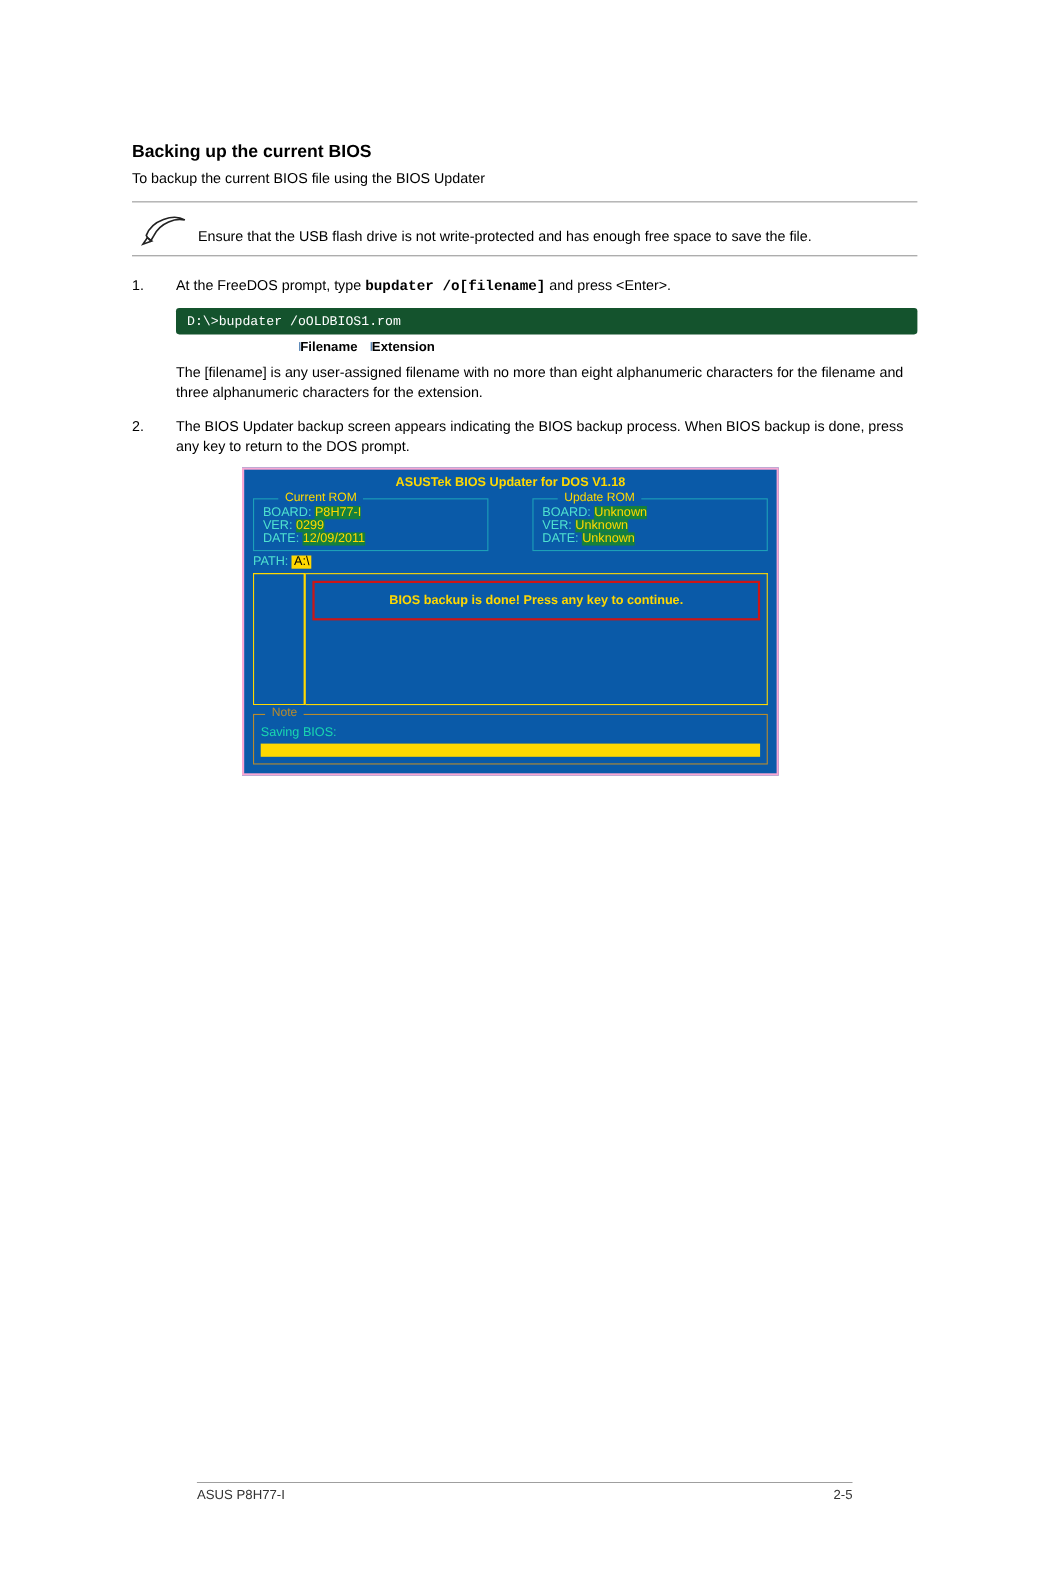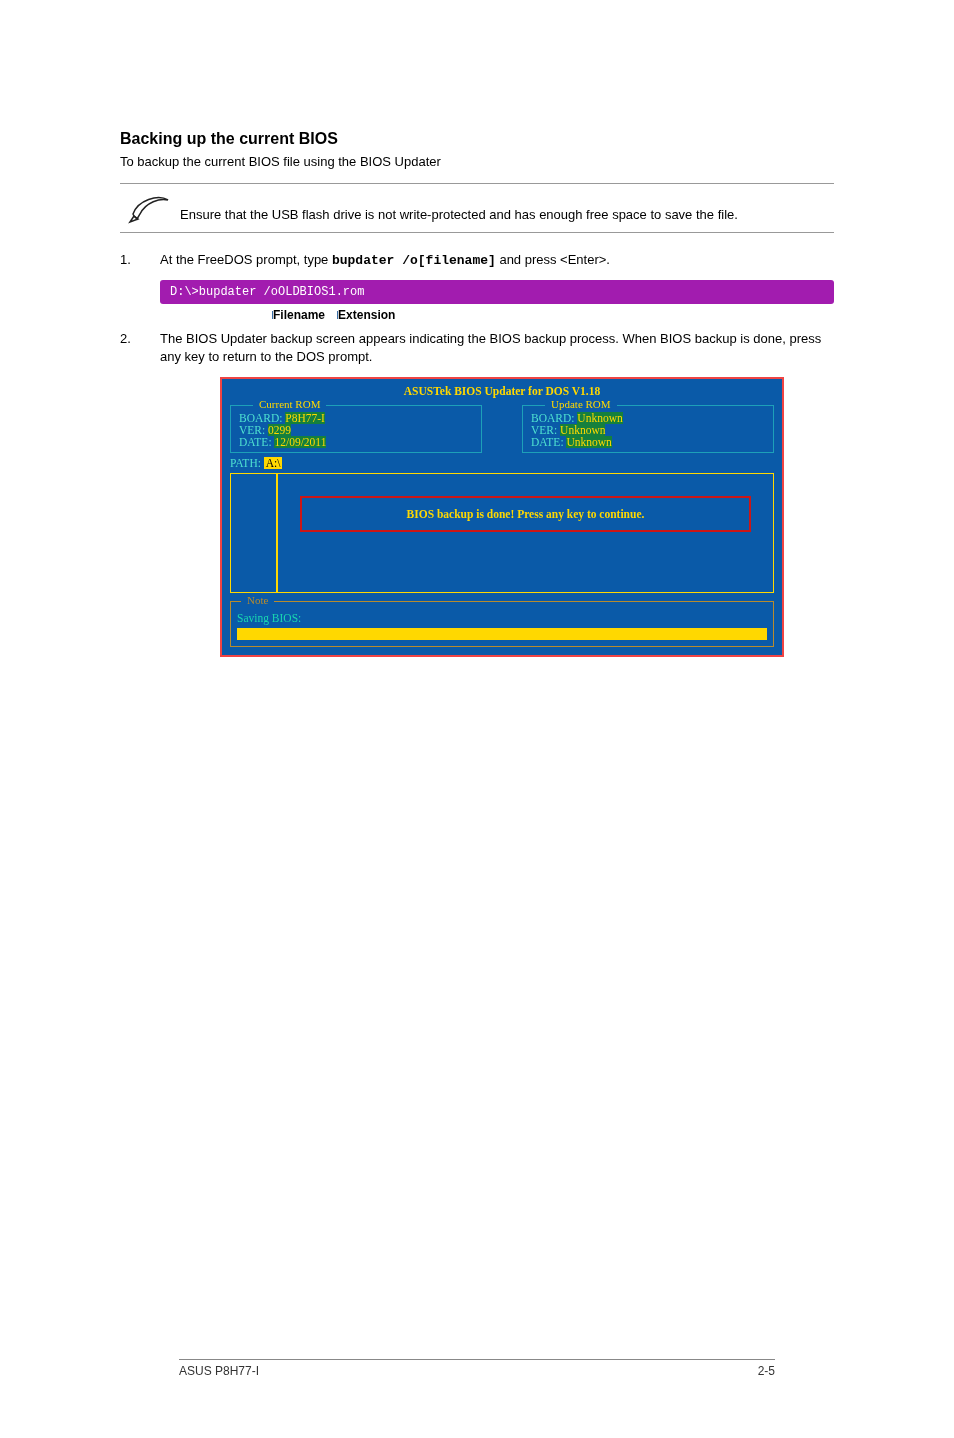"D:\>bupdater /oOLDBIOS1.rom" .codebox { background: #a21caf -> #14532d }
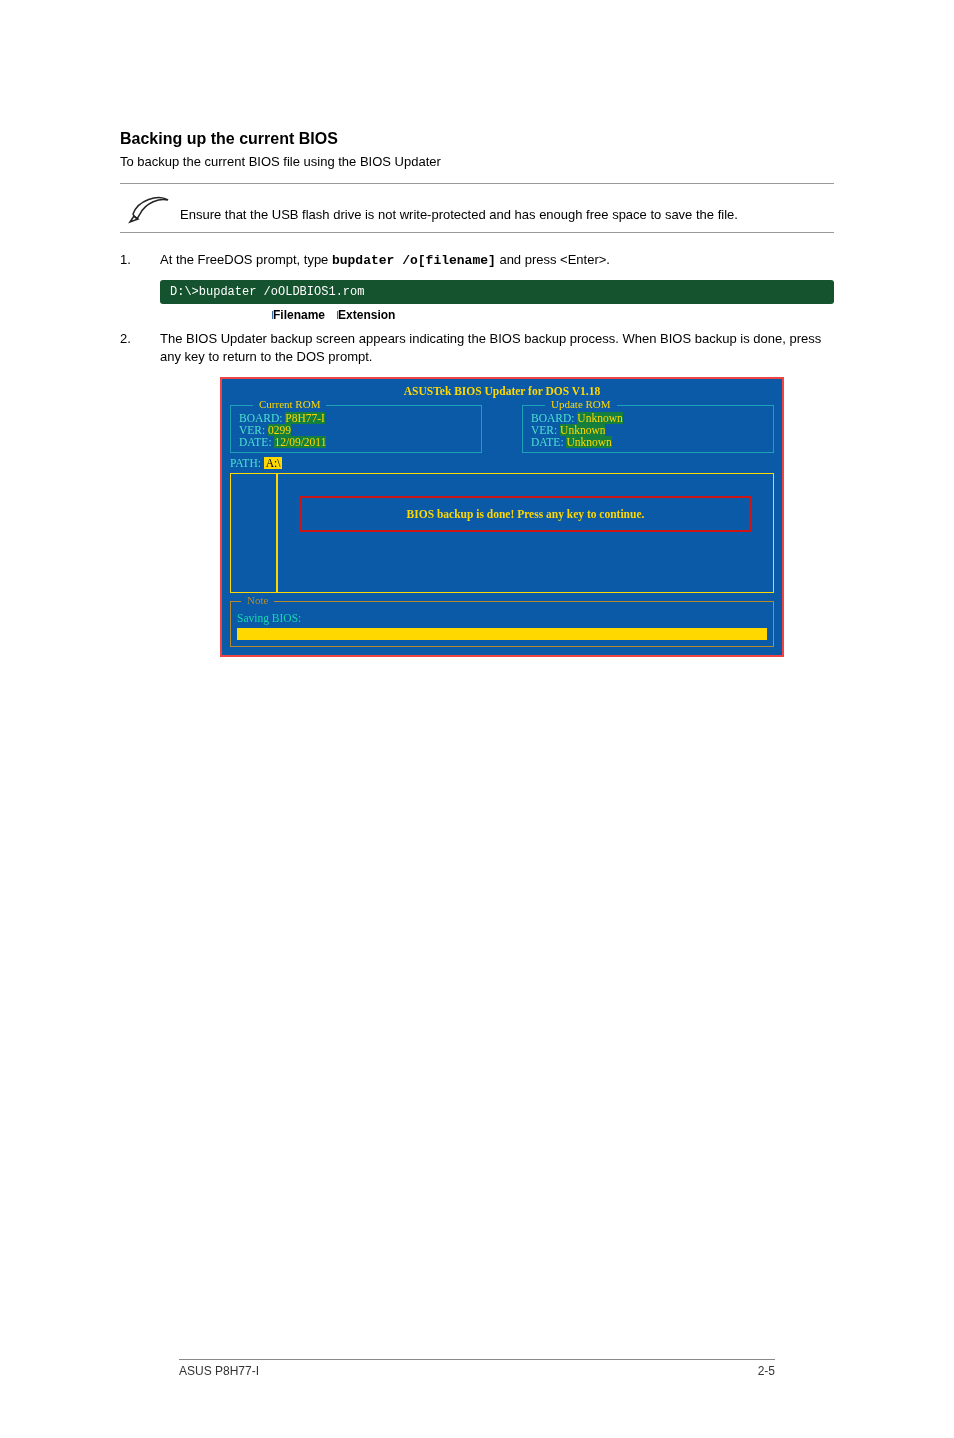"The [filename] is any user-assigned" p.step-sub { html: none -> <p>The [filename] is any user-assigned filename with no more than eight alphanumeric characters for the filename and three alphanumeric characters for the extension.</p> }
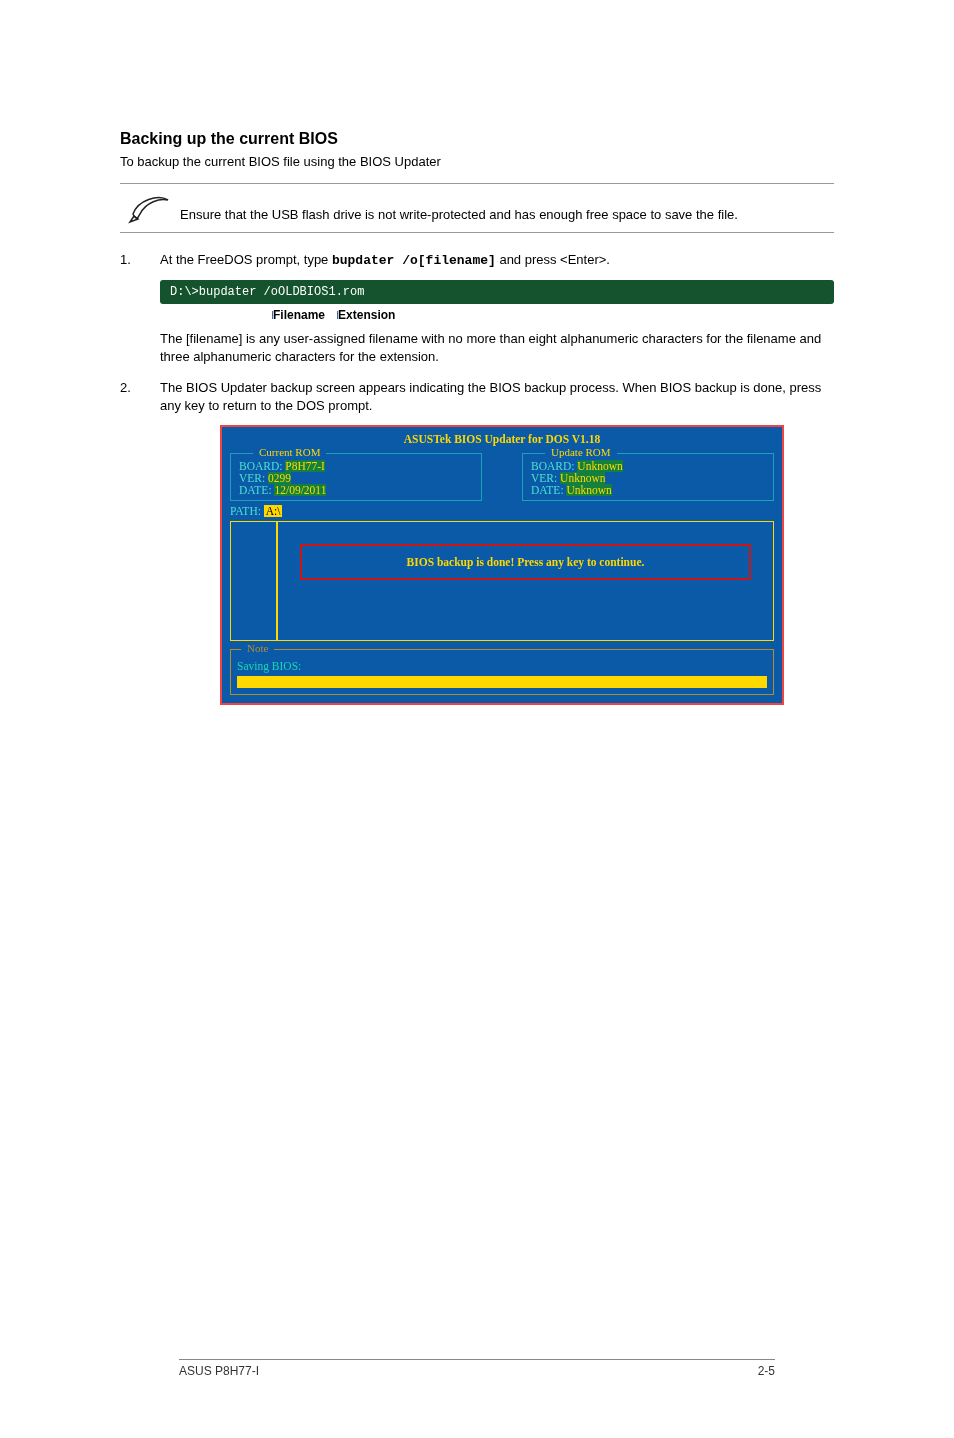"ASUSTek BIOS Updater for DOS" .bios-box { border: 2px solid #ef4444 -> 2px solid #f9a8d4; font-family: Liberation Serif, serif -> Liberation Sans, sans-serif; width: 564px -> 488px }
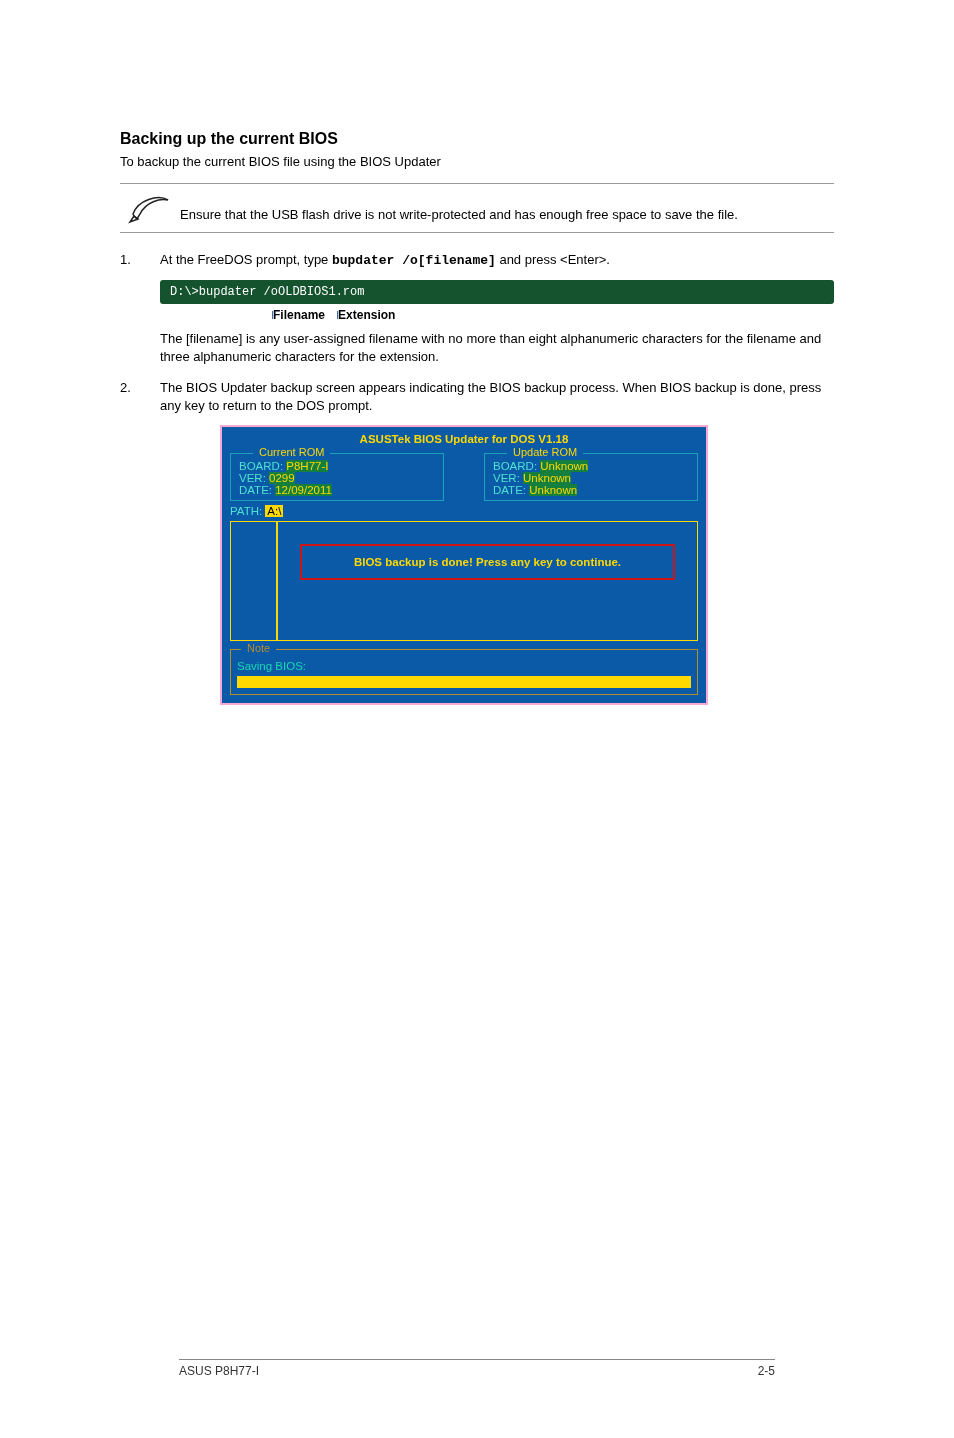"BIOS backup is done! Press" .file-right { padding: 16px -> 0 }
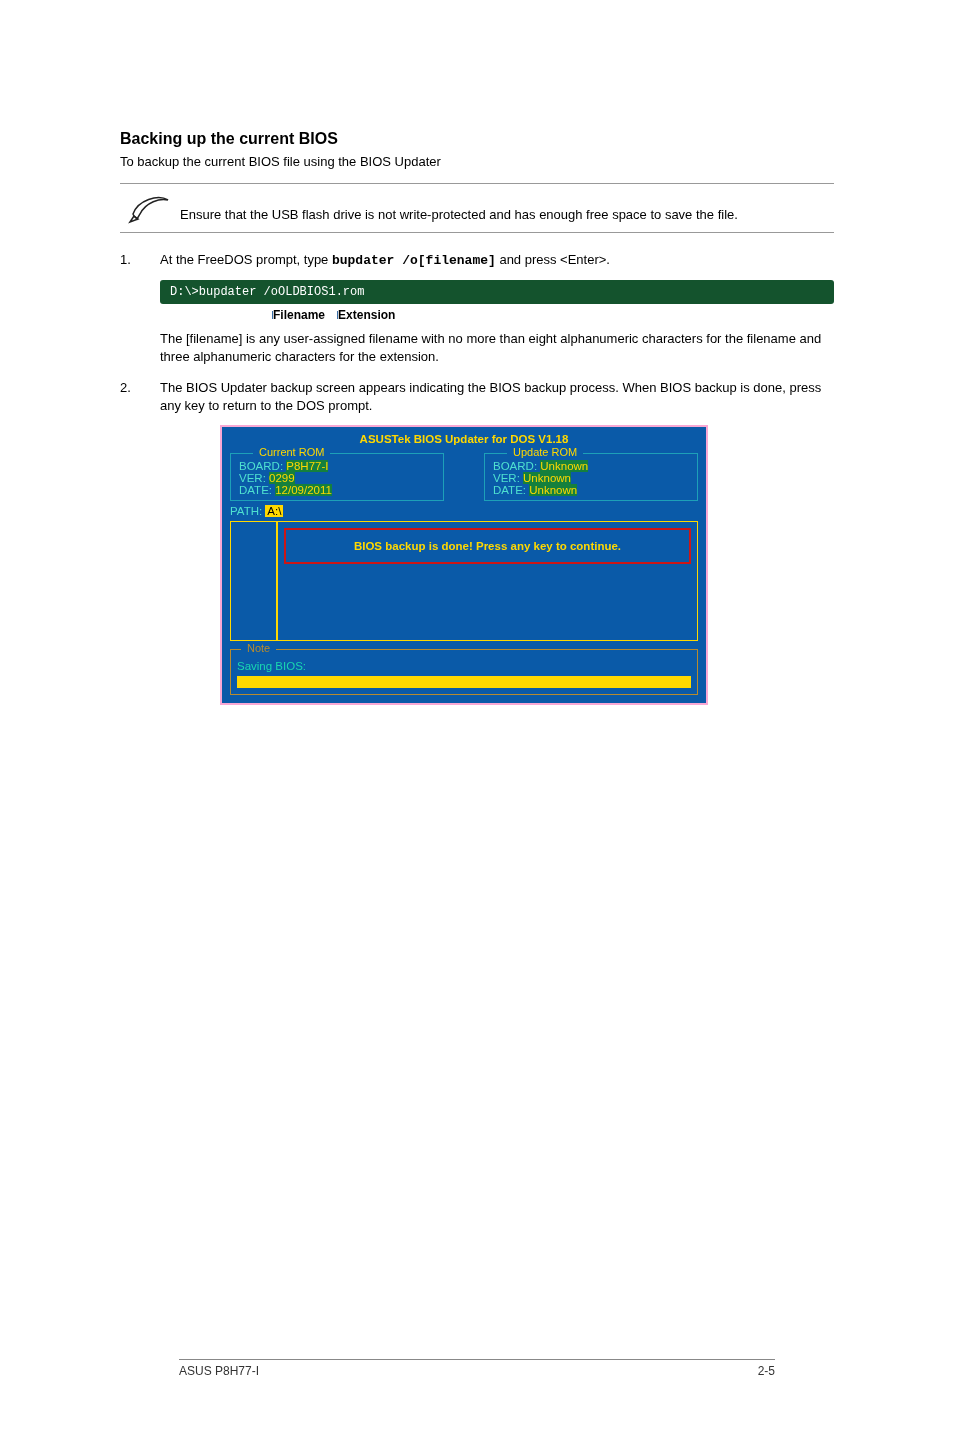"ASUS P8H77-I" .footer { bottom: 0 -> 12px }
